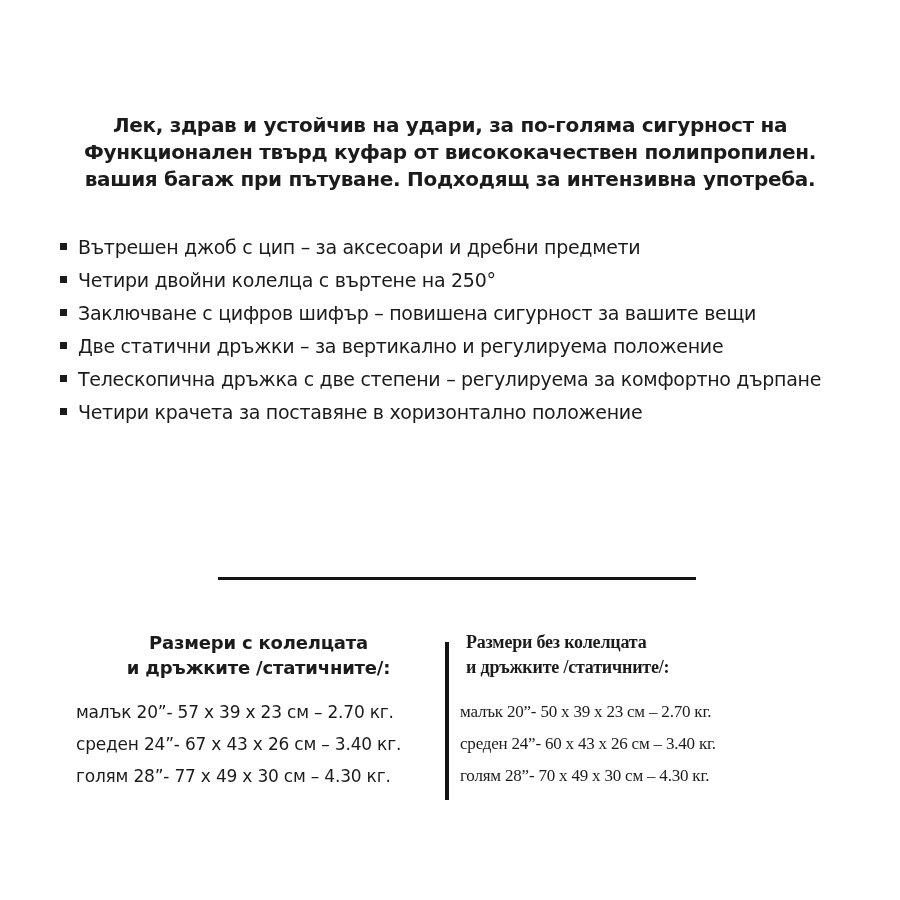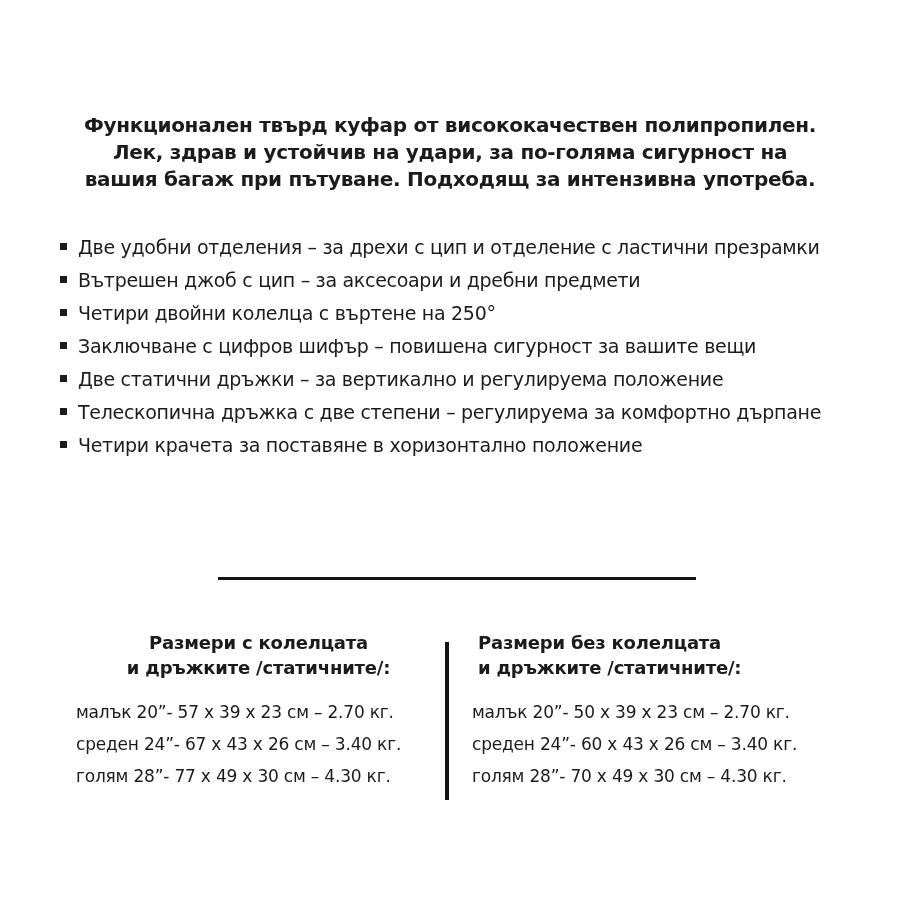"Функционален твърд куфар от" div { order: before "Лек, здрав и устойчив на" -> after "Лек, здрав и устойчив на" }
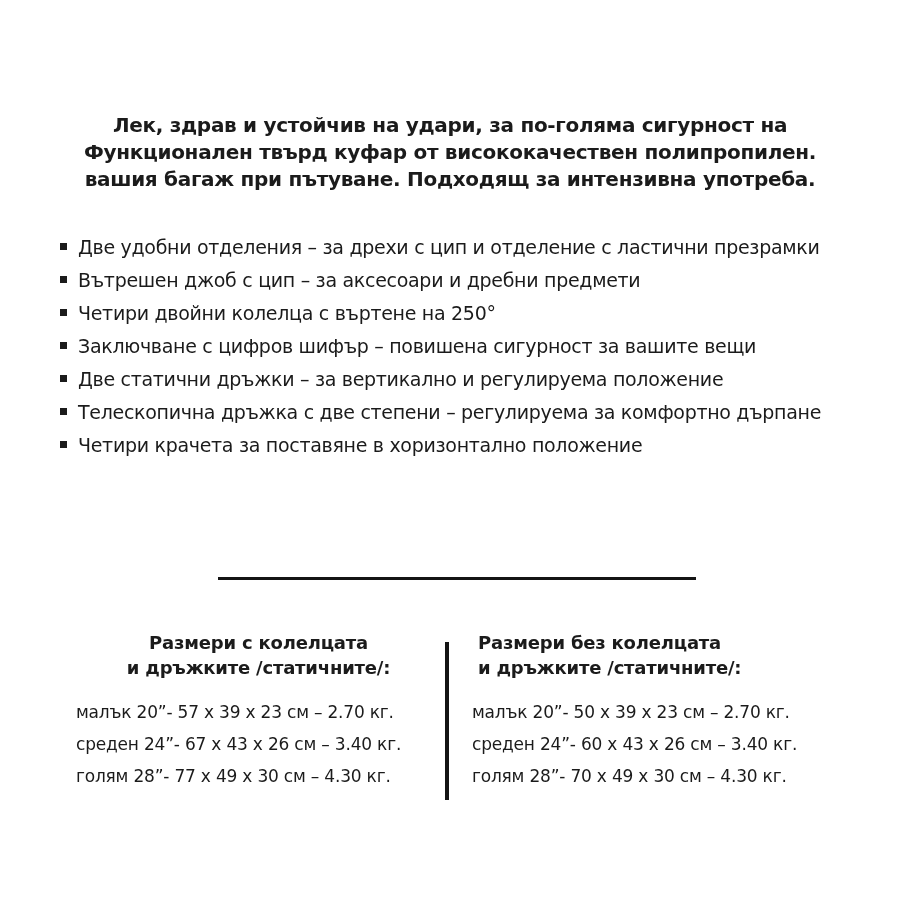"Две удобни отделения – за" li { html: <li> <span></span> <span>Две удобни отделения – за дрехи с цип и отделение с ластични презрамки</span> </li> -> none }
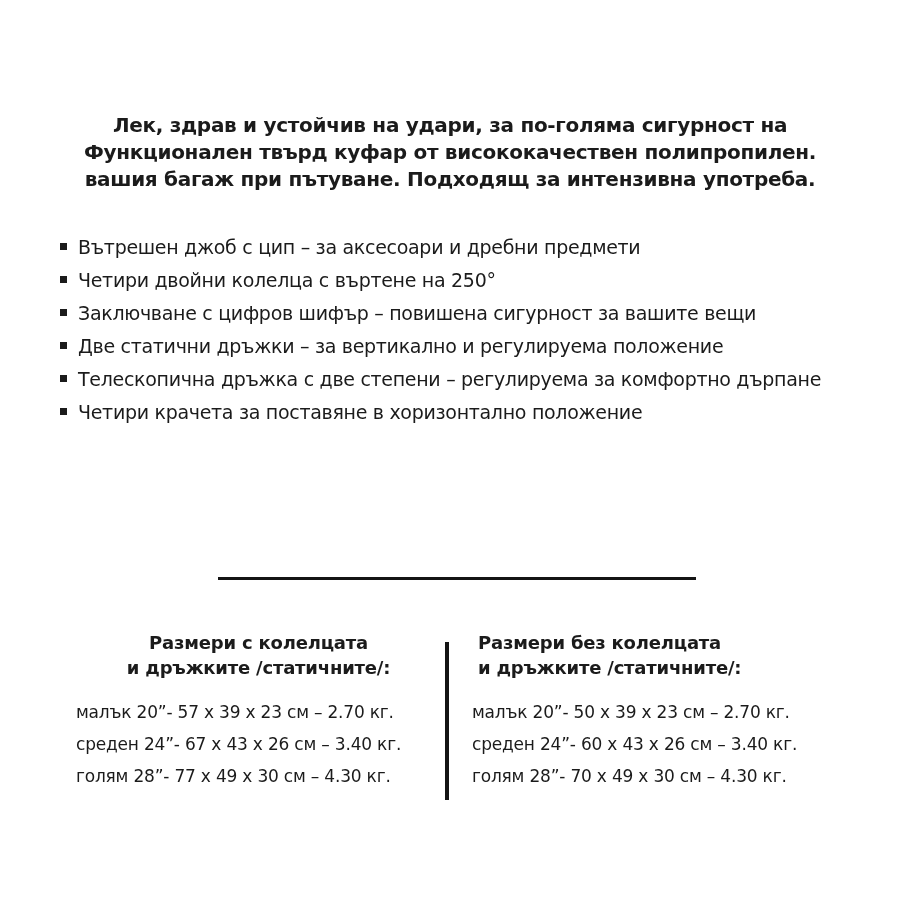"Размери без колелцата" .size-col.right { font-family: none -> Liberation Serif, serif; left: 472px -> 460px }
